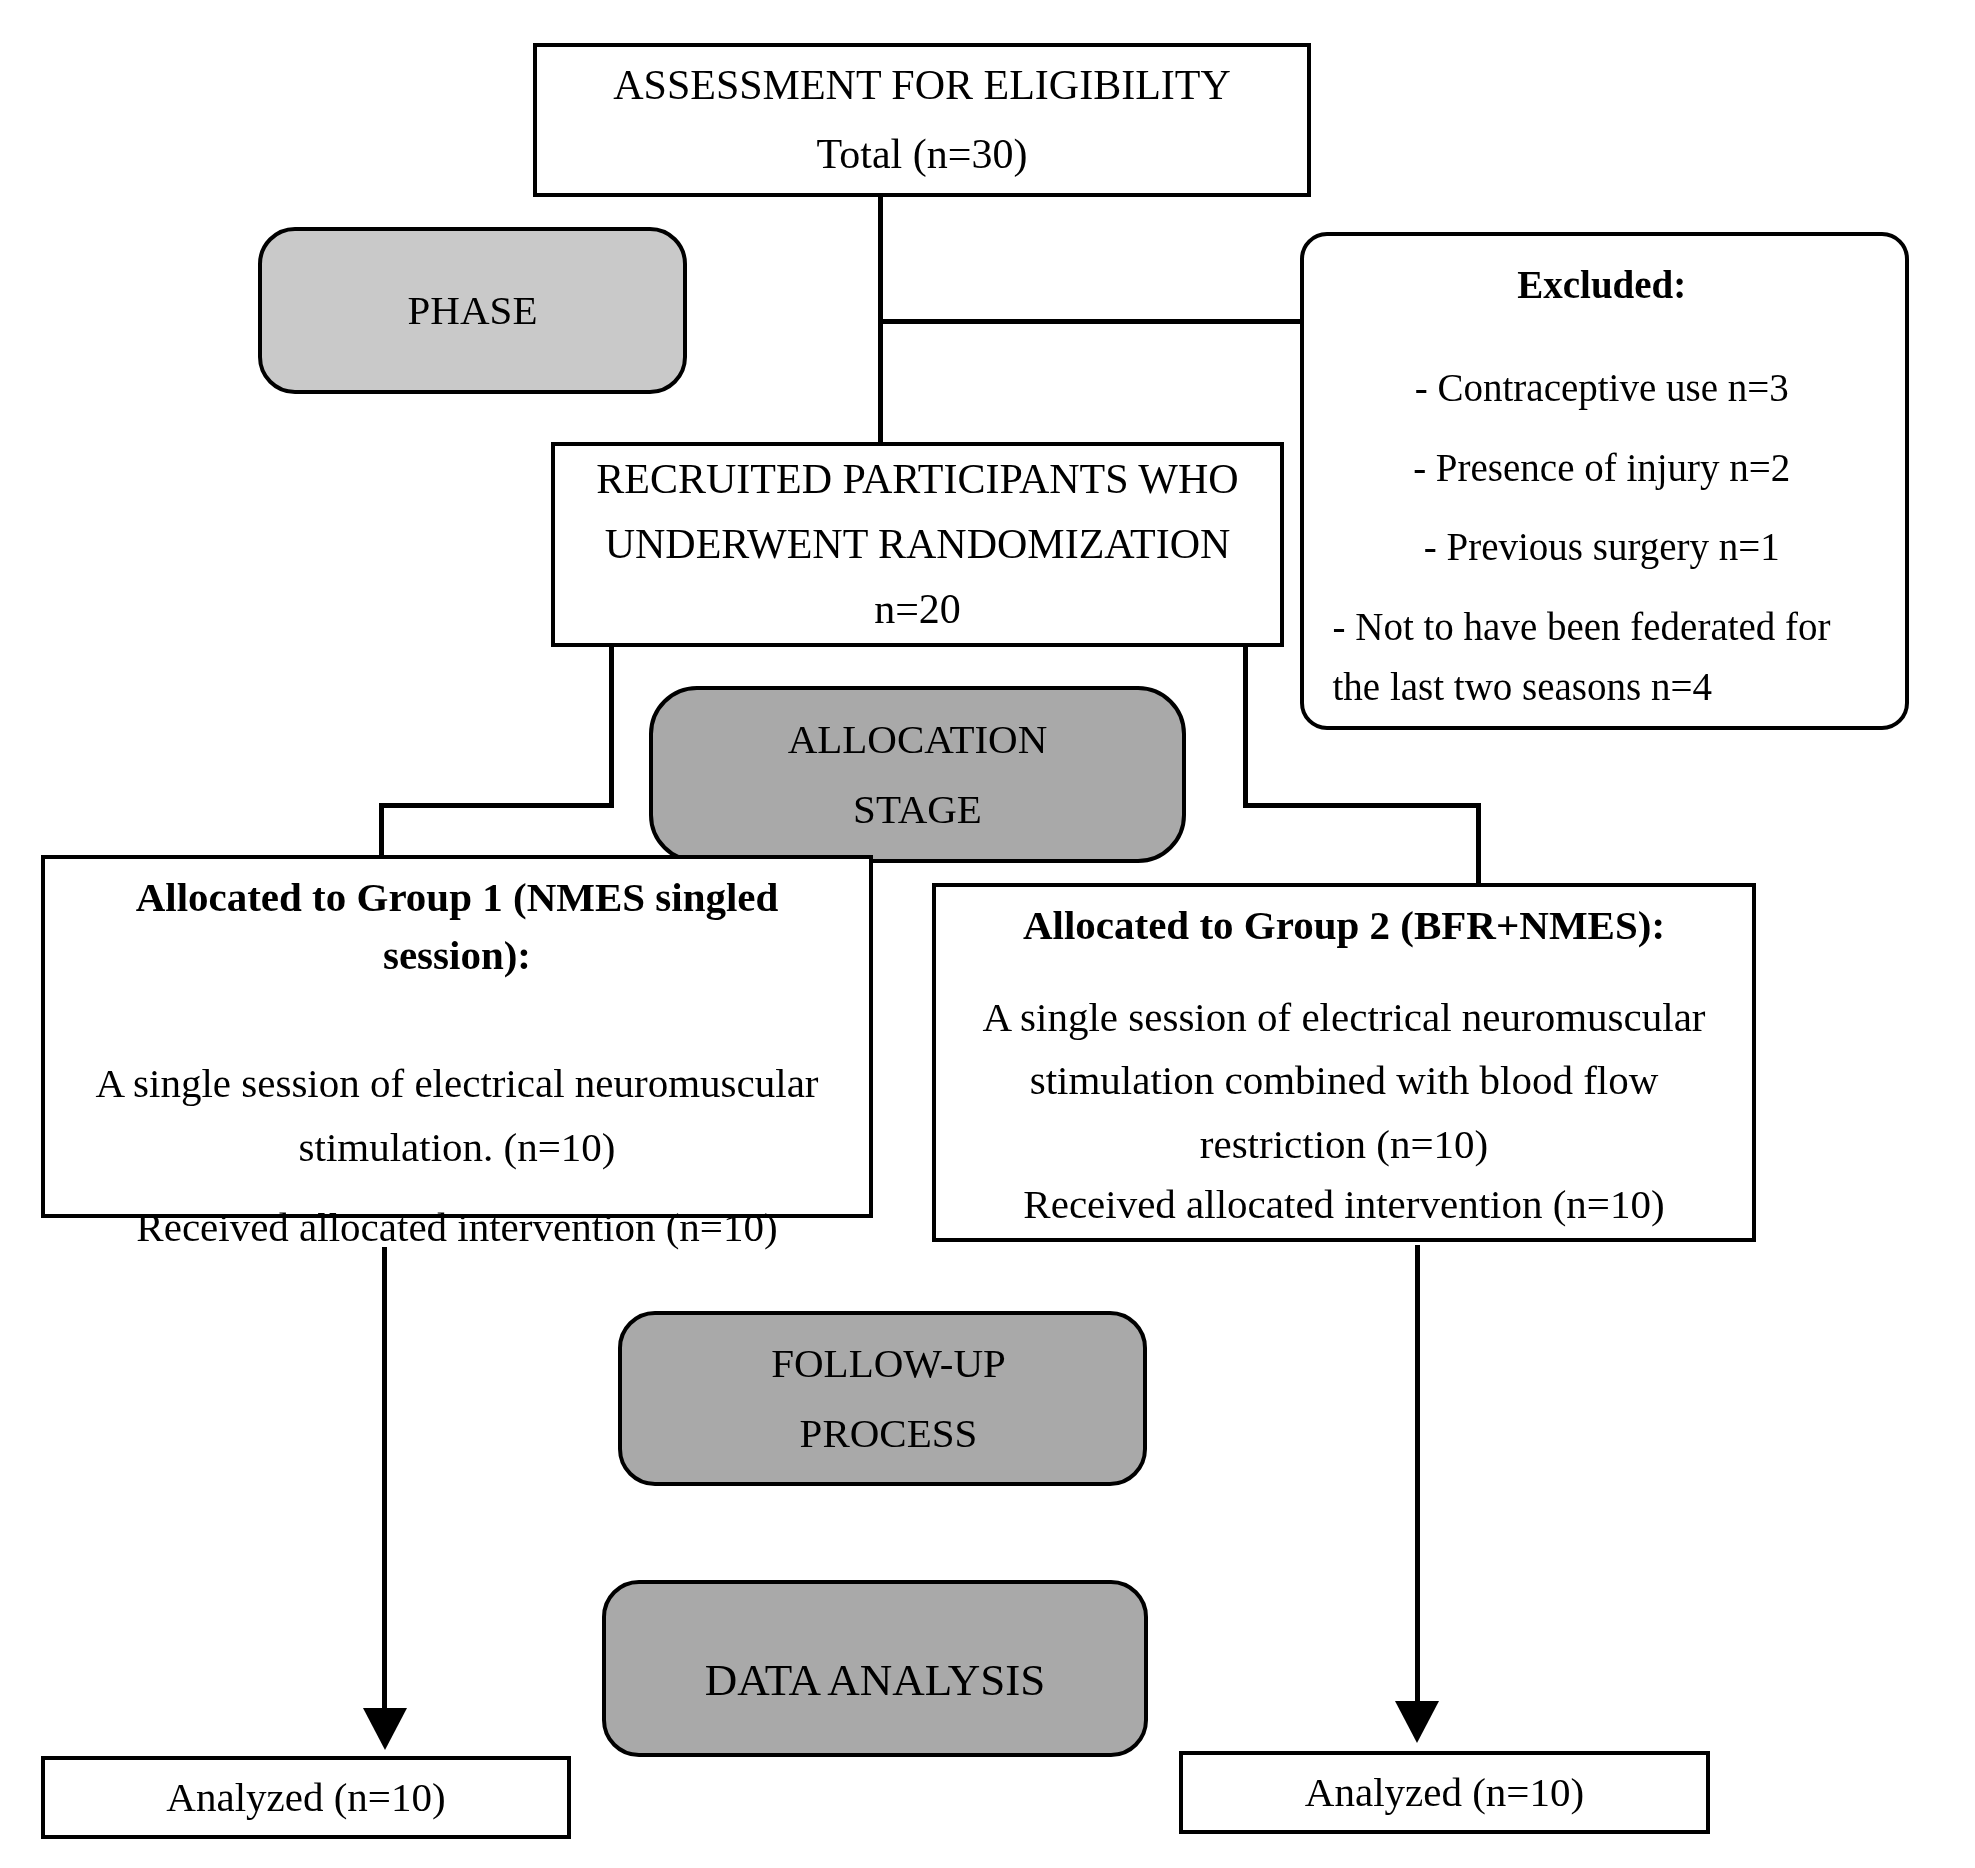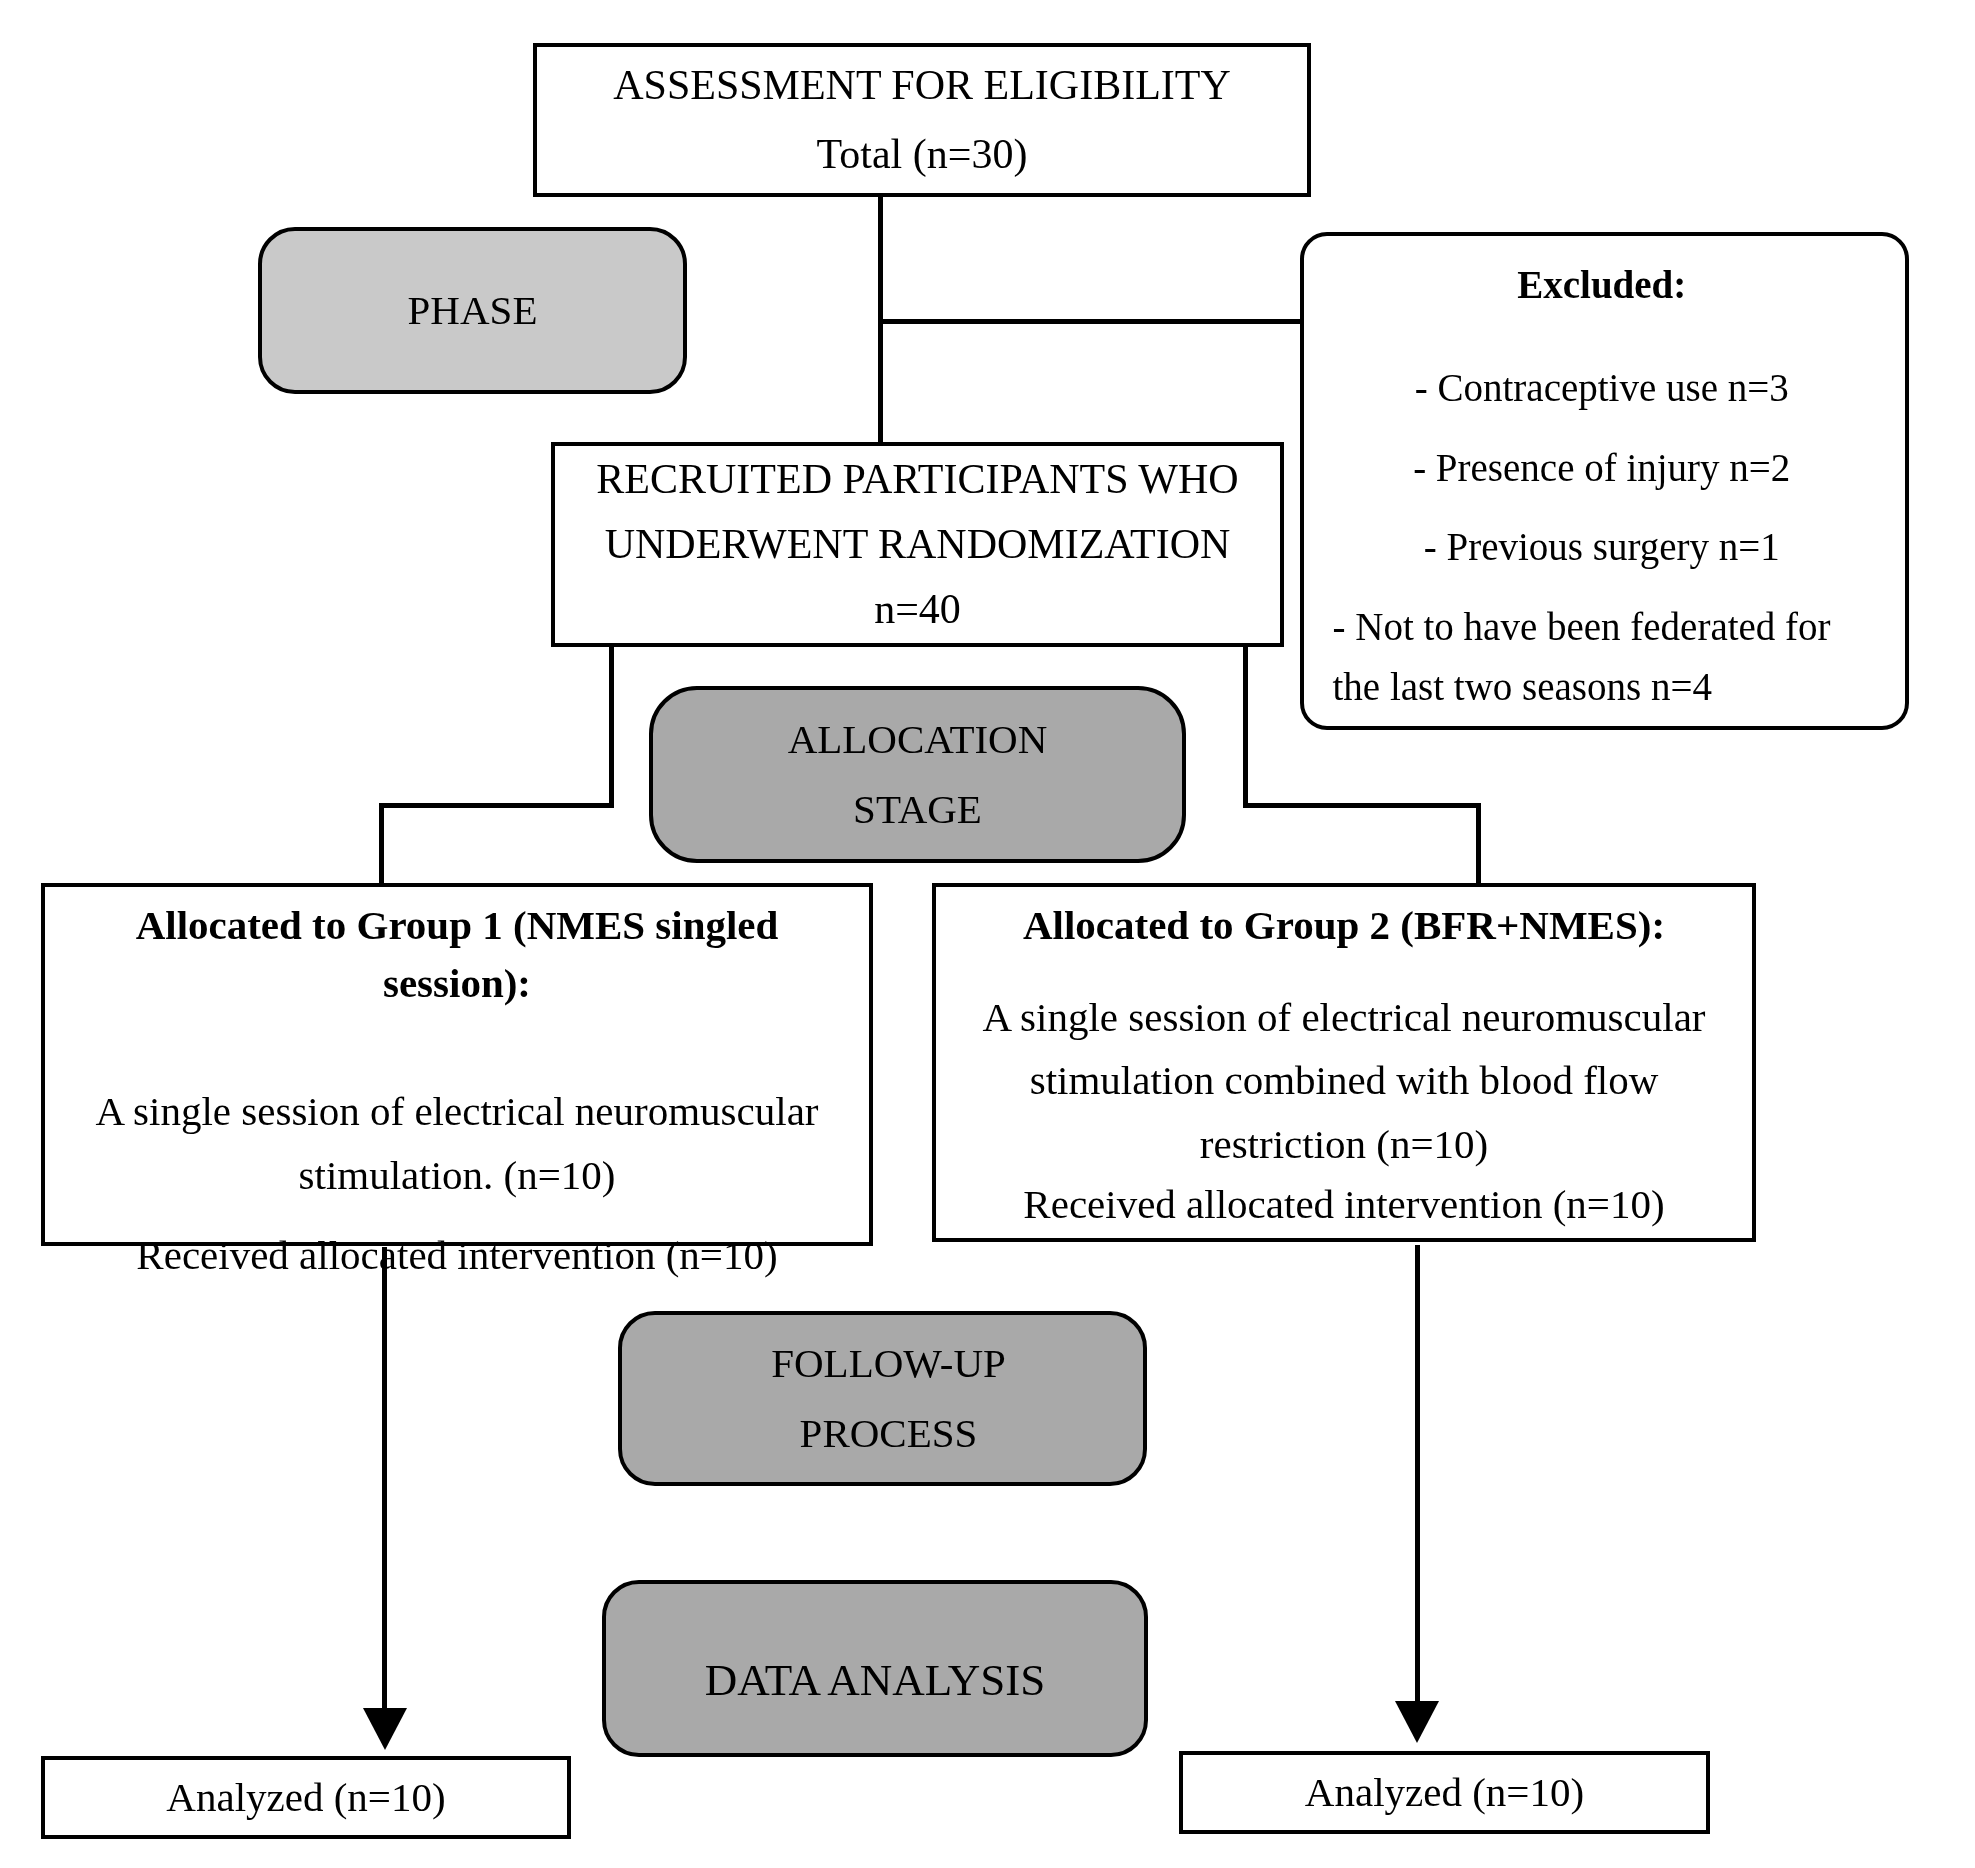"n=40" div.recruited-line { text: 40 -> 20 }
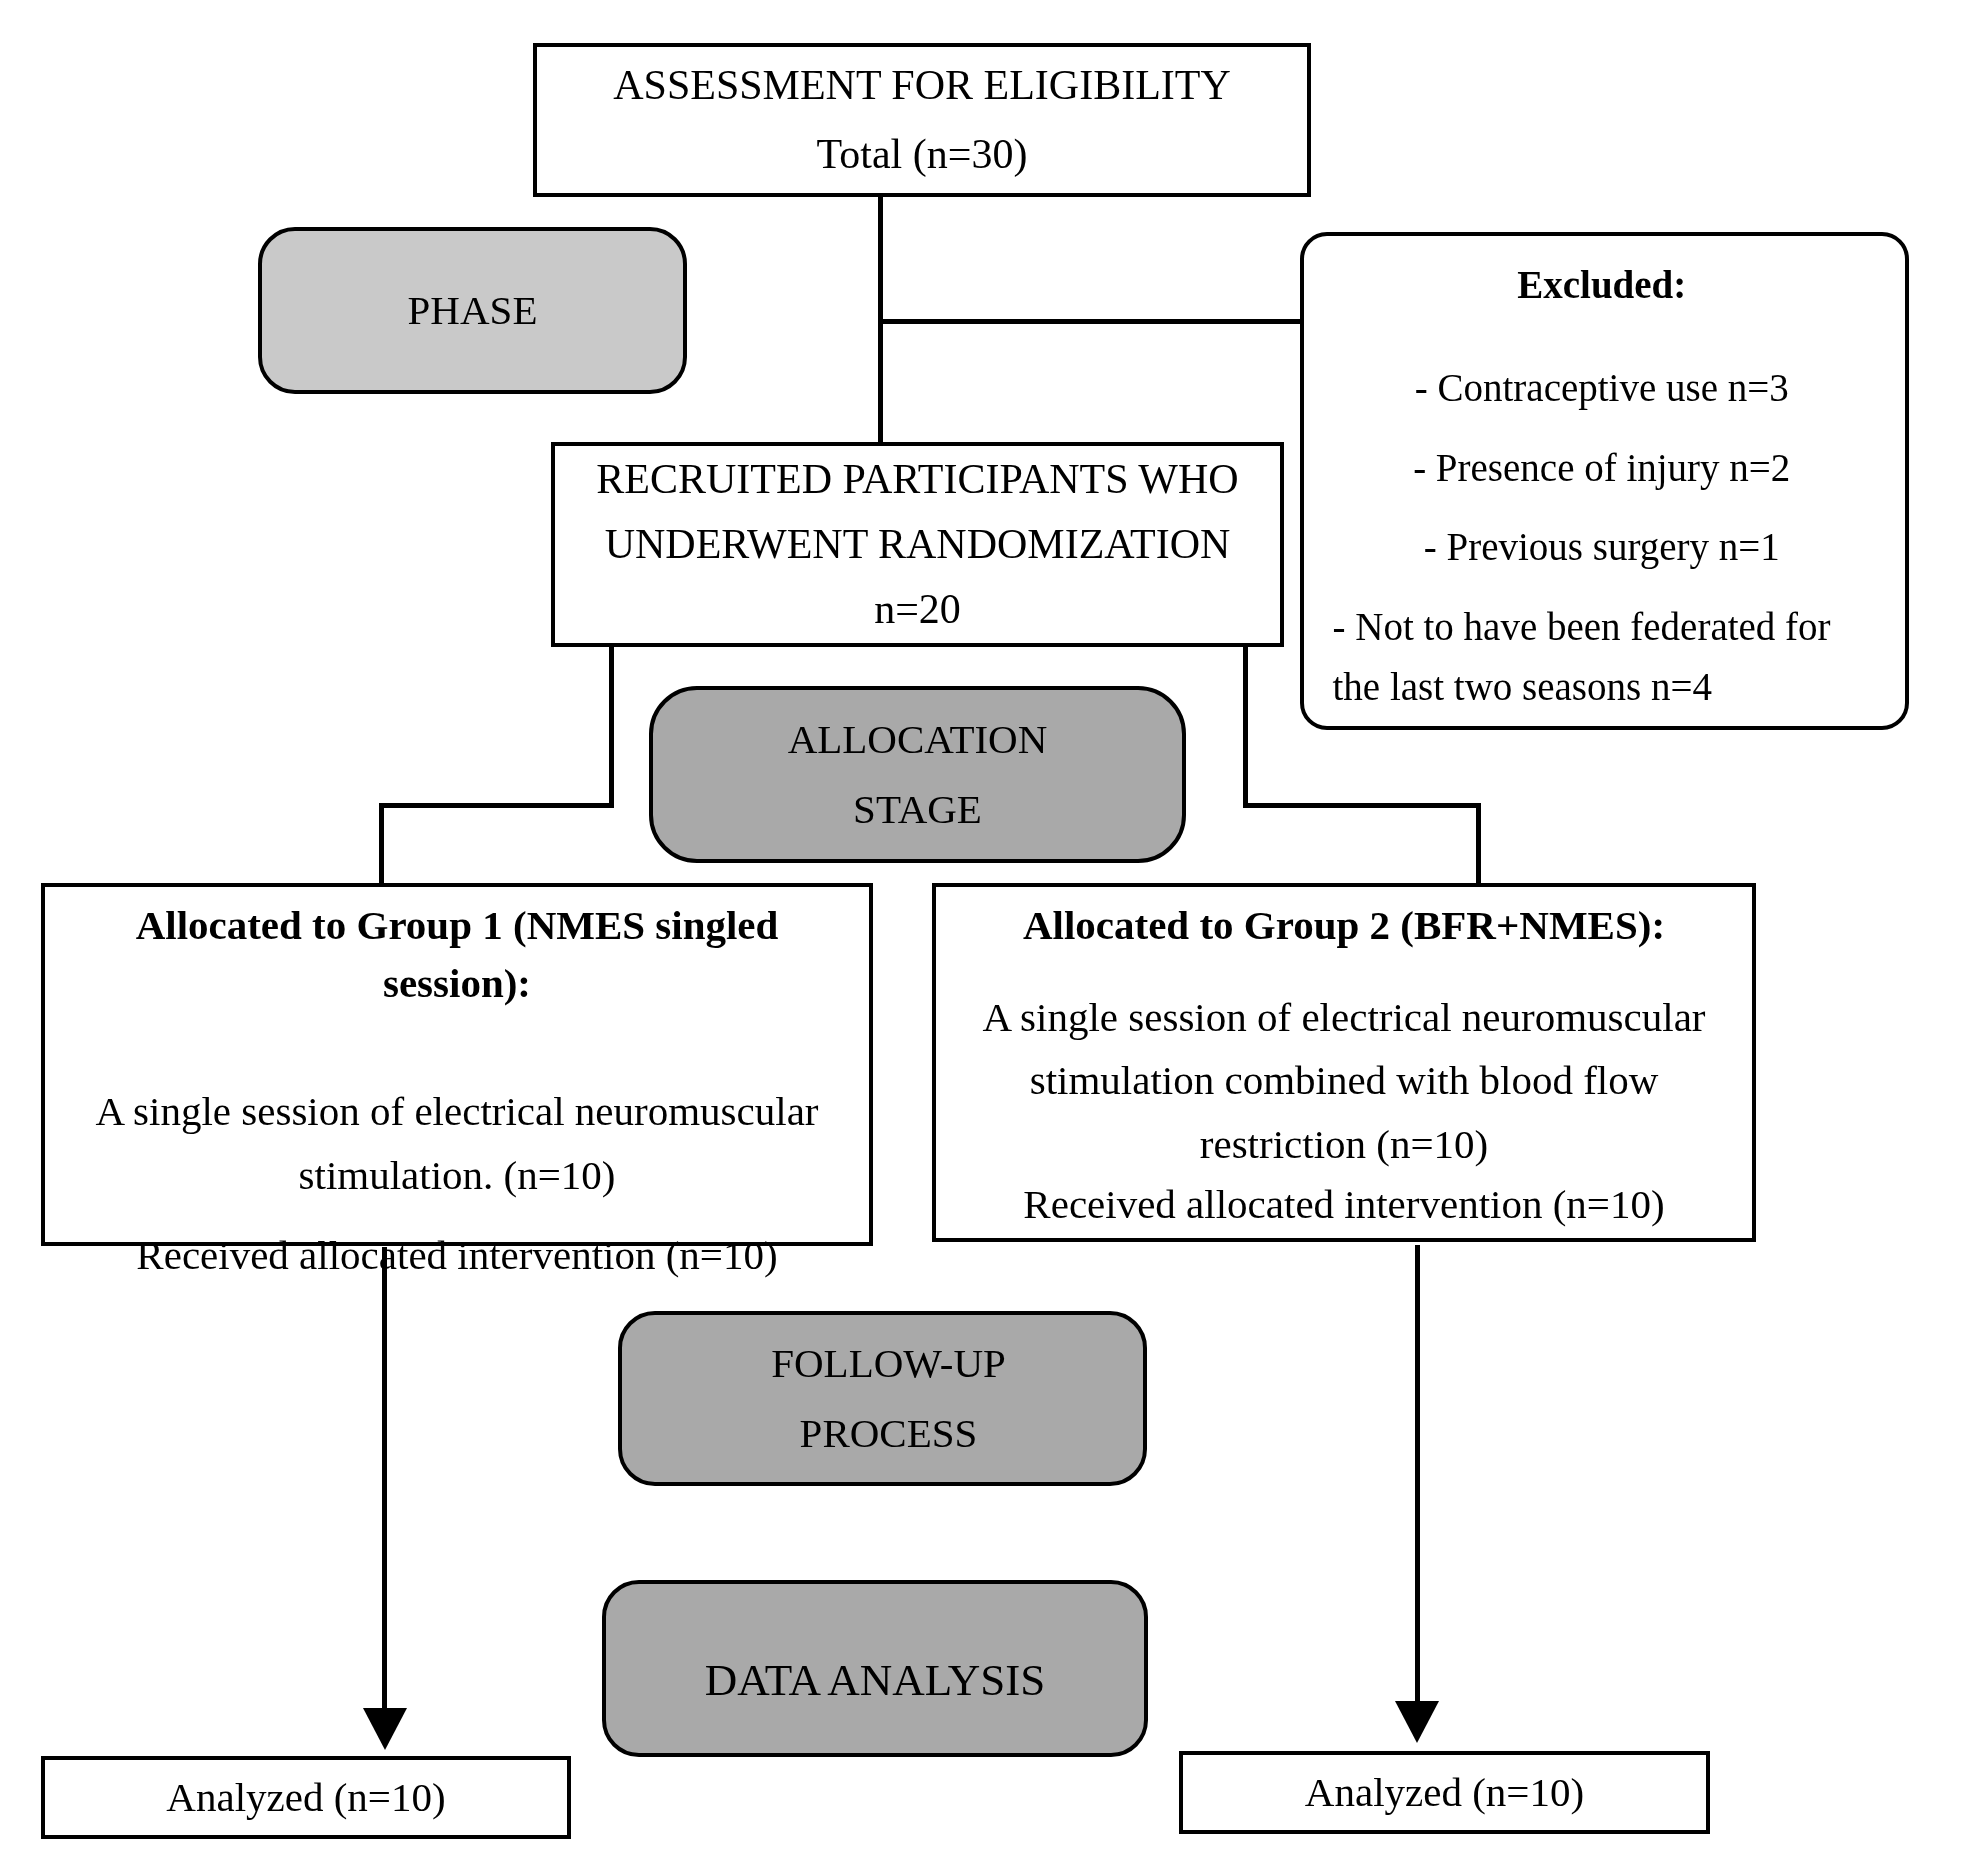"Allocated to Group 1 (NMES" div.box { top: 883px -> 855px }
